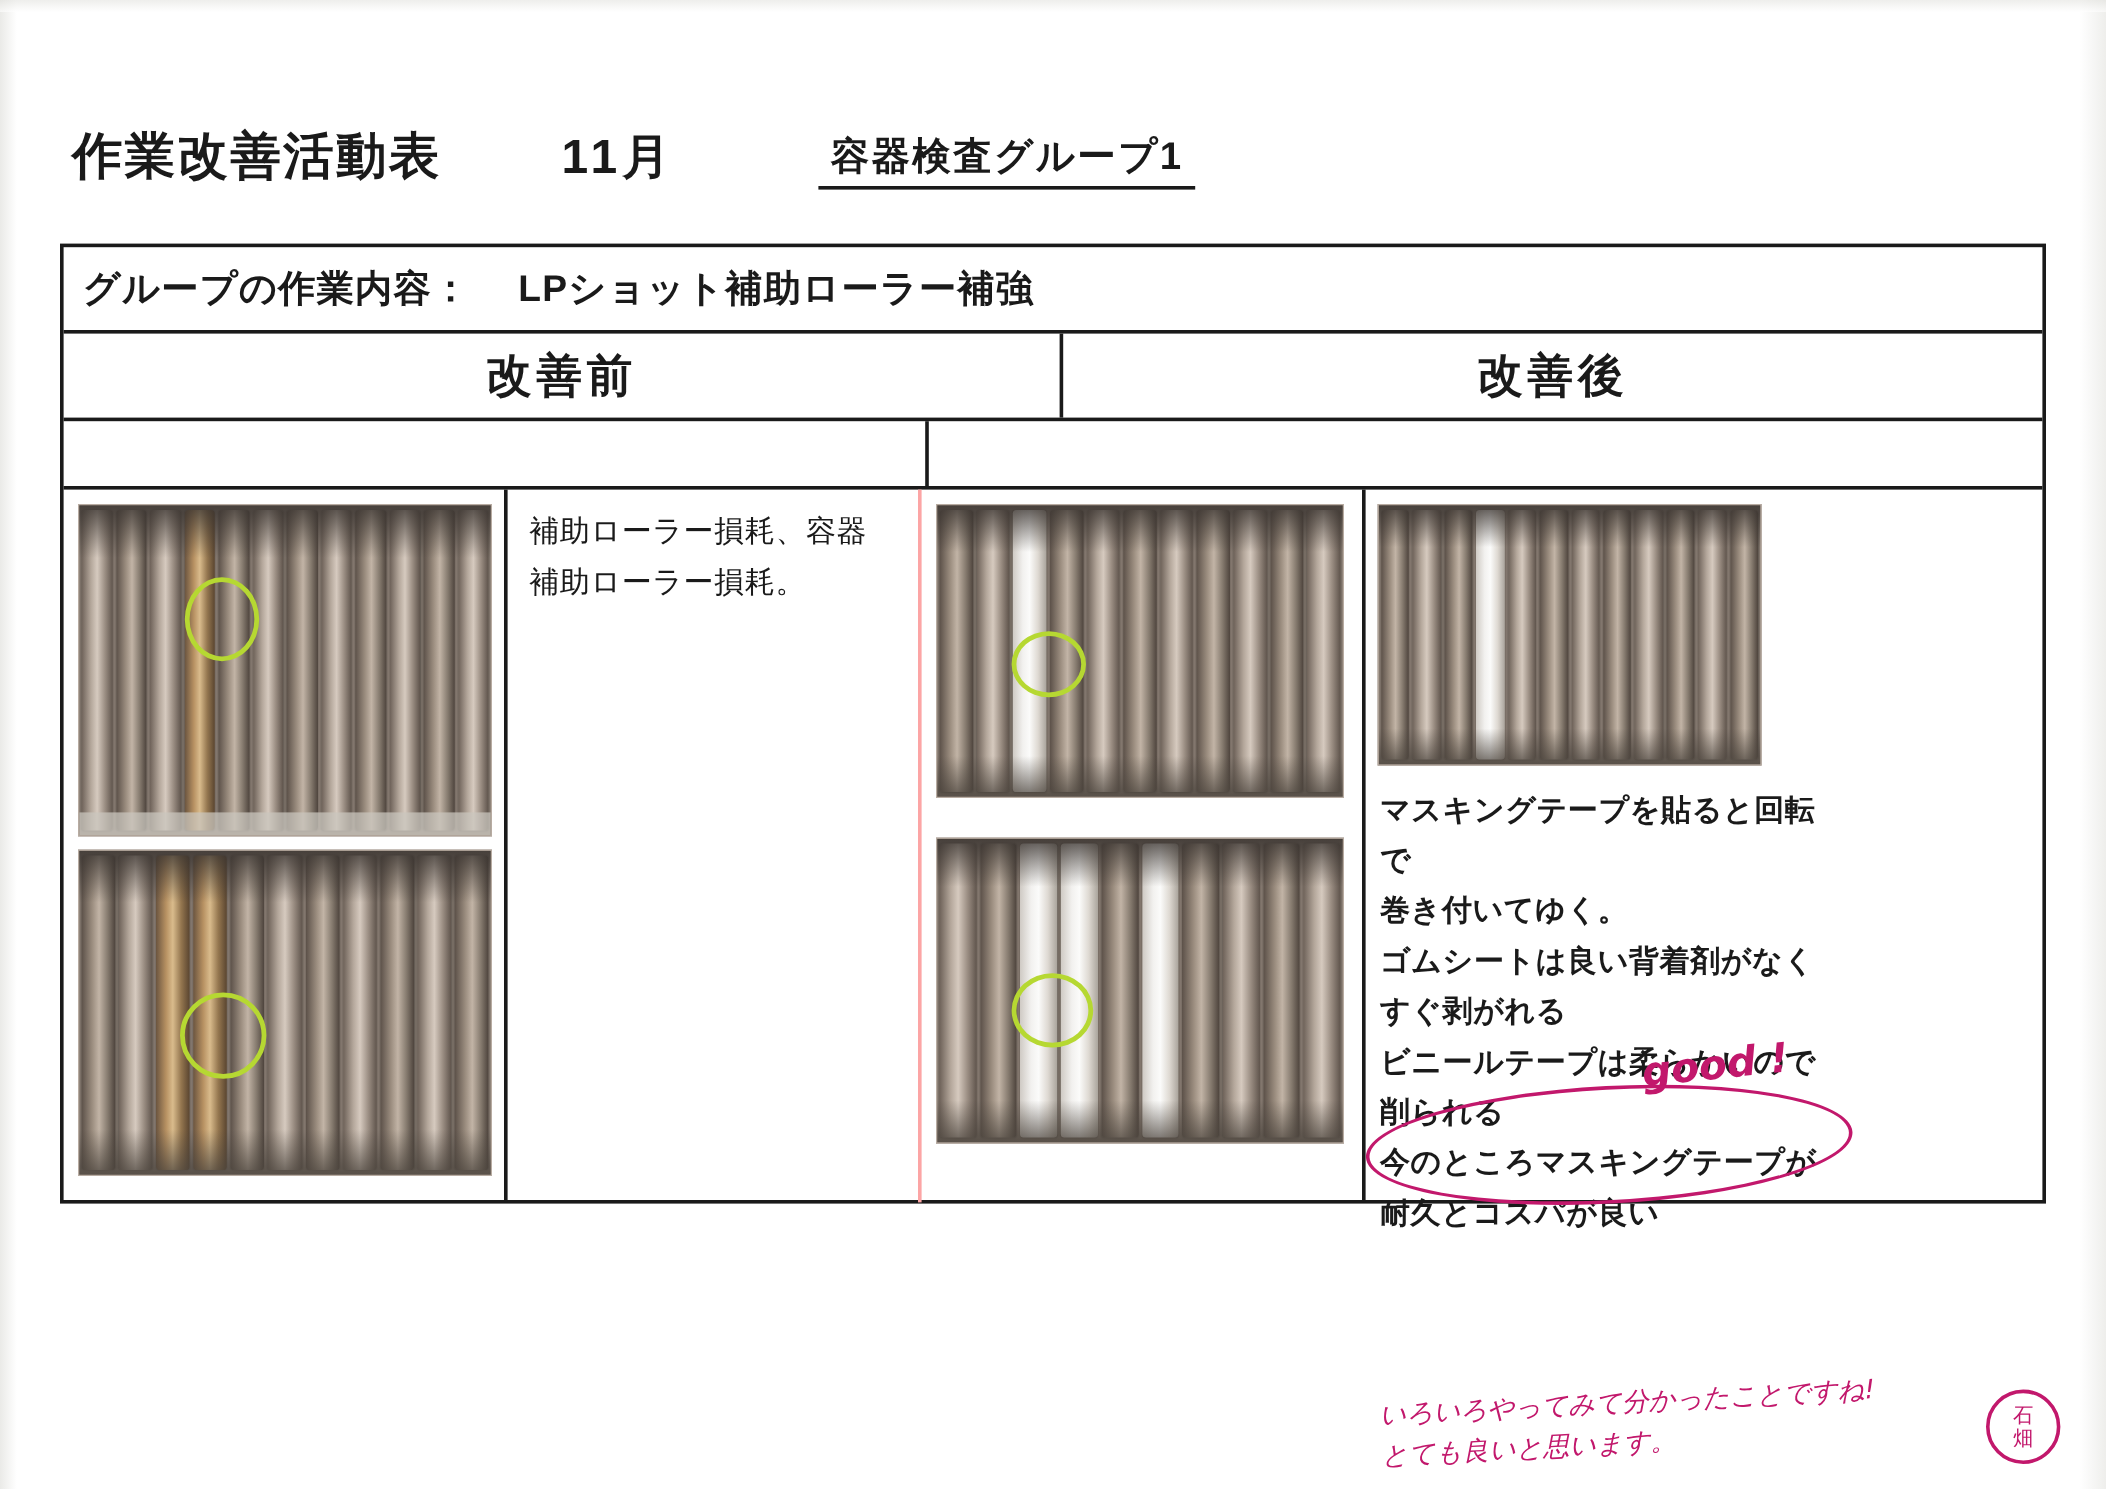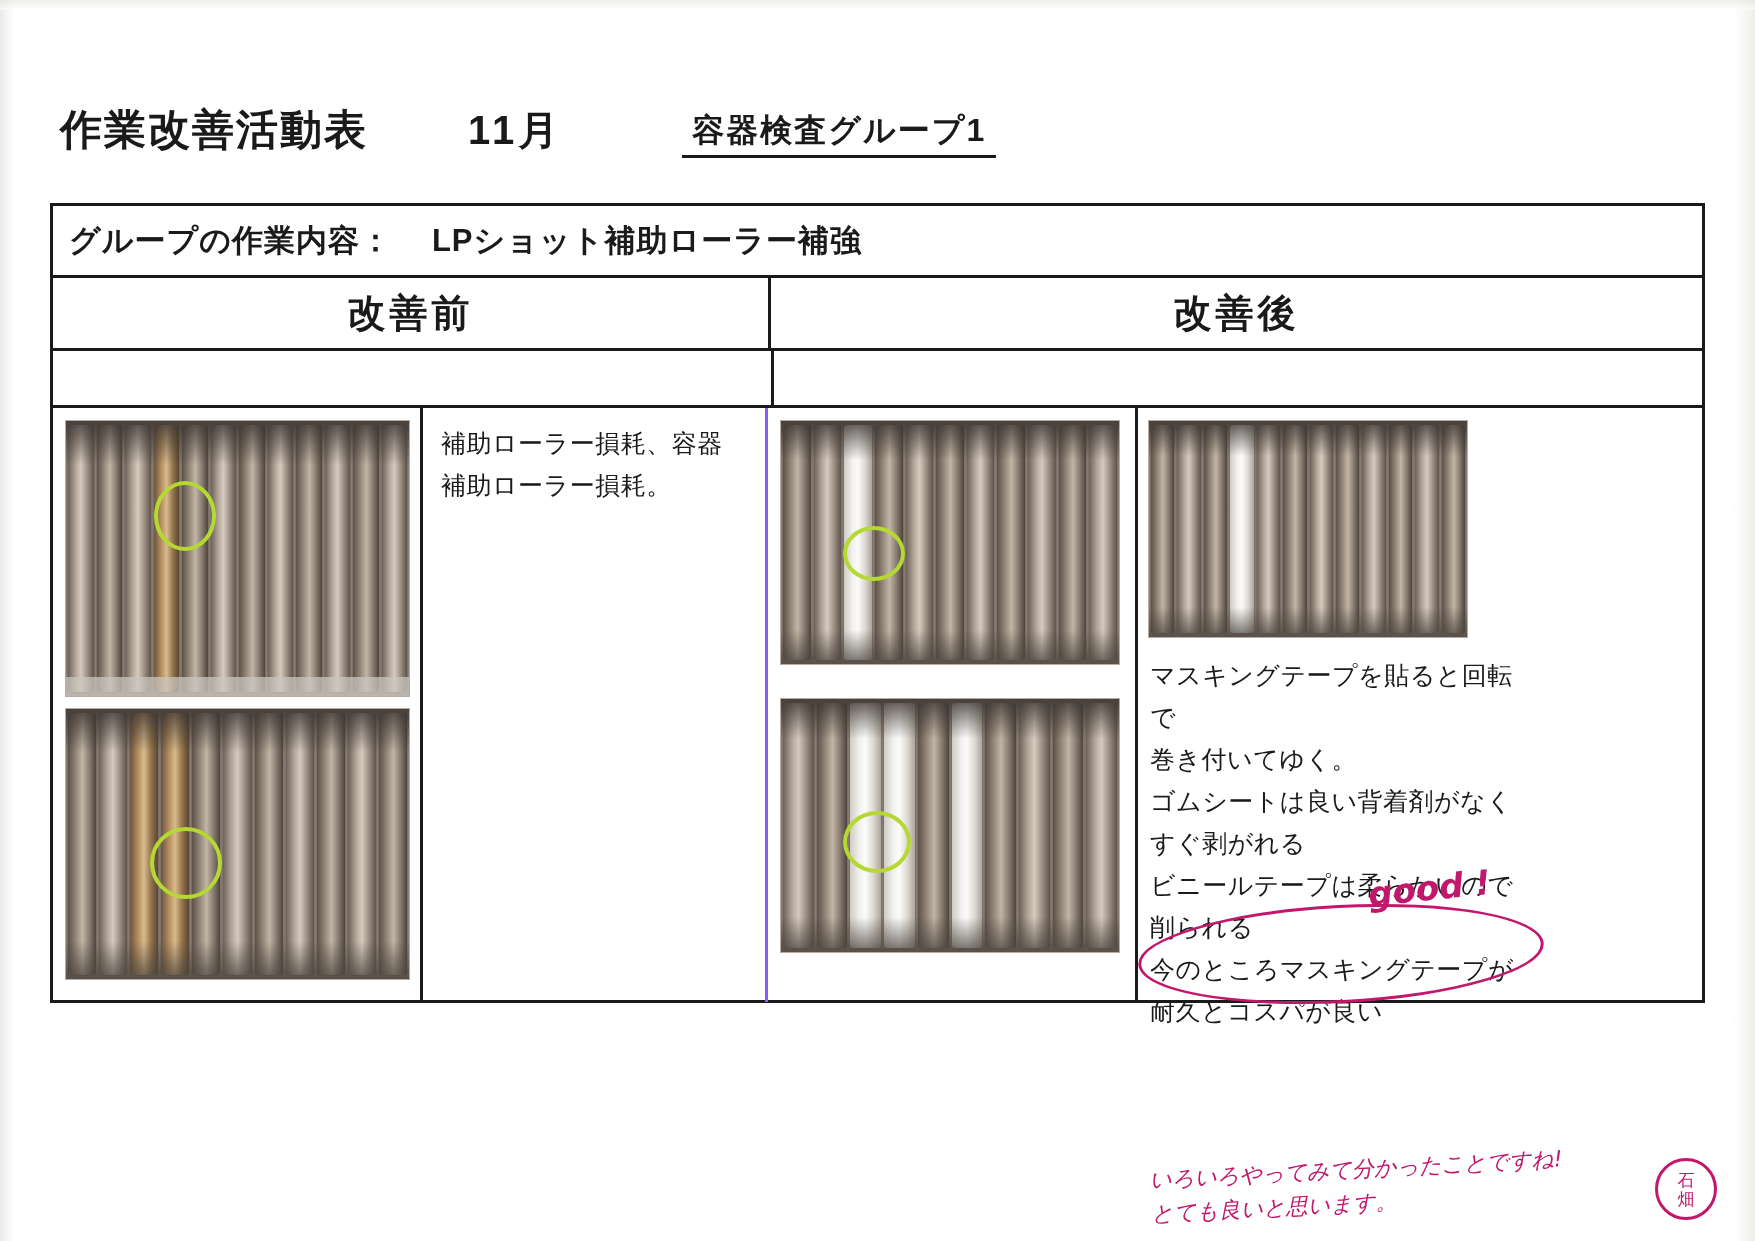"改善前" .head-before { width: 718px -> 833px }
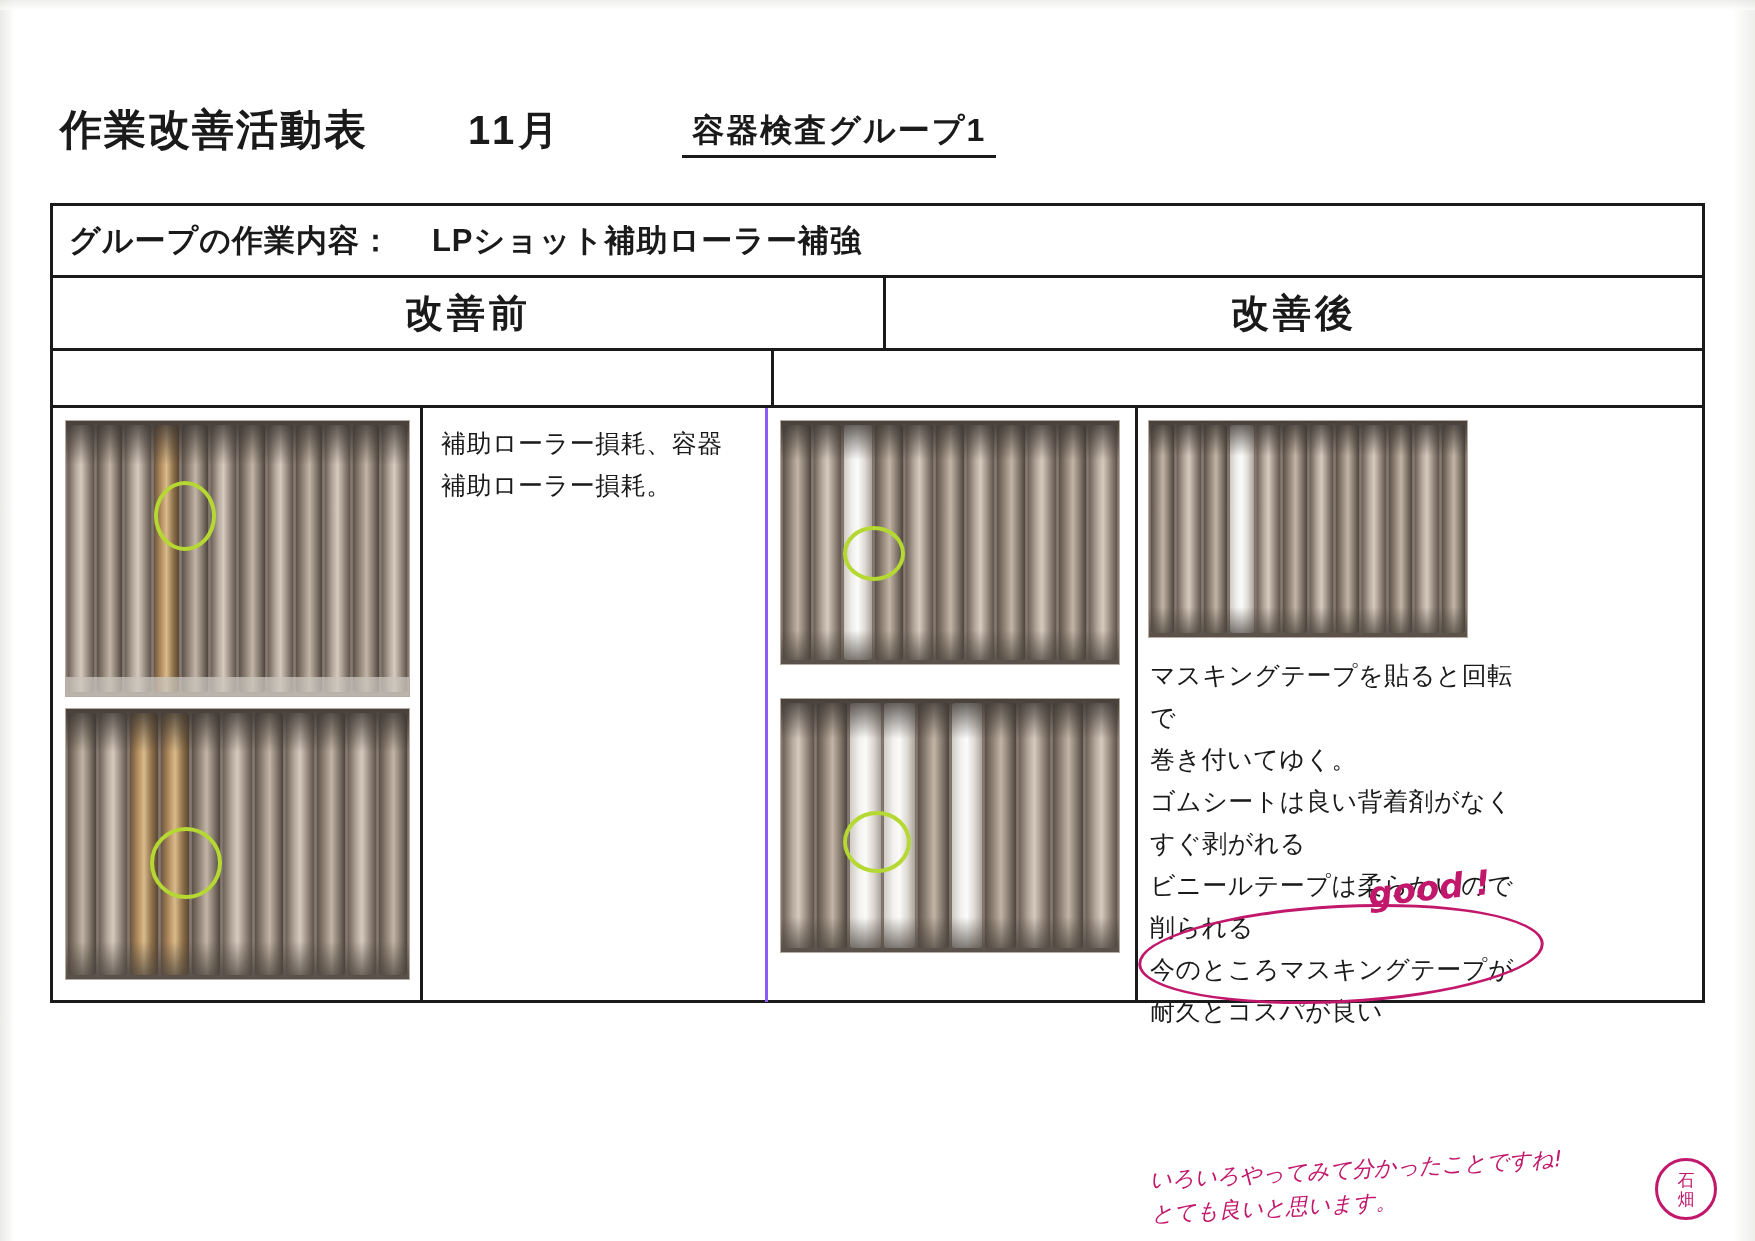"補助ローラー損耗、容器" .cell-before-note { border-right: 3px solid #8b5cf6 -> 3px solid #fca5a5 }
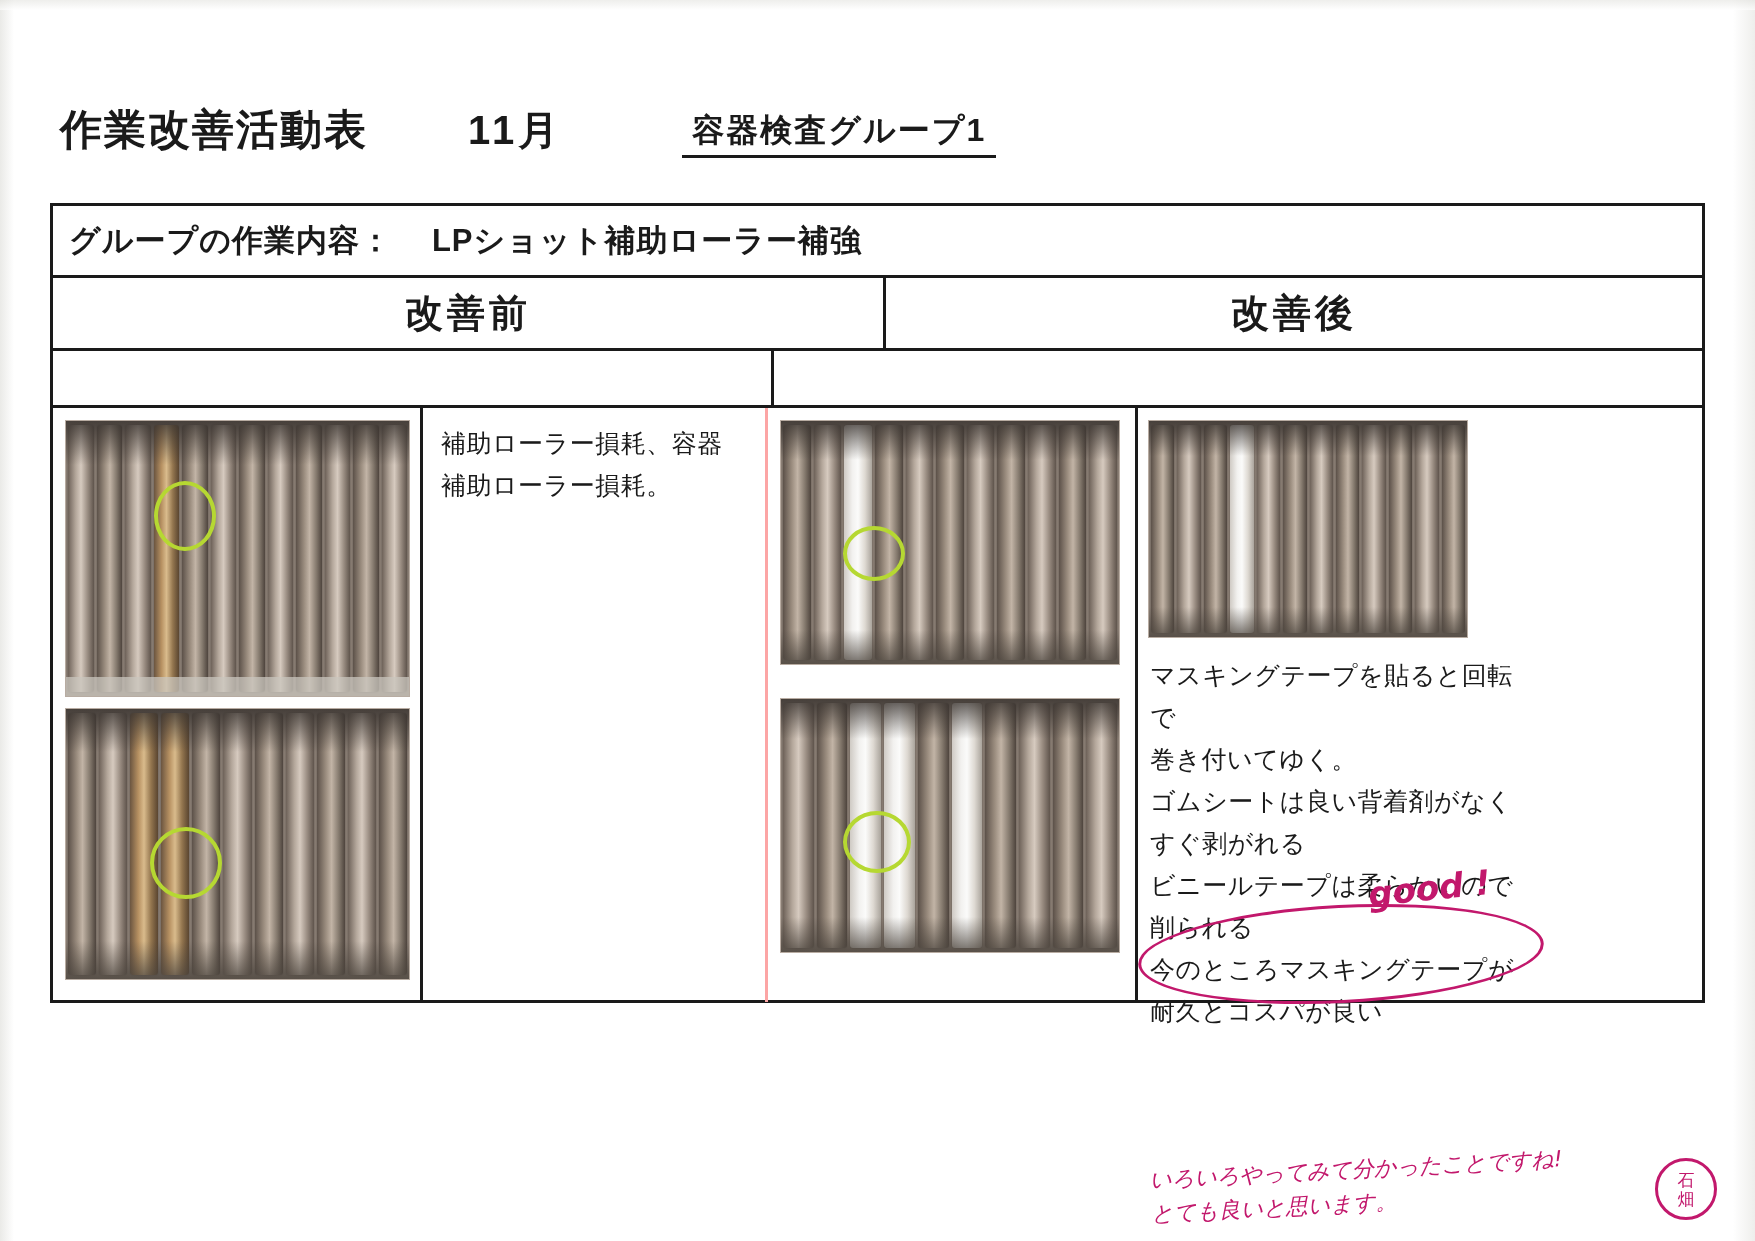"マスキングテープを貼ると回転で" .after-note-text { font-weight: none -> bold }
